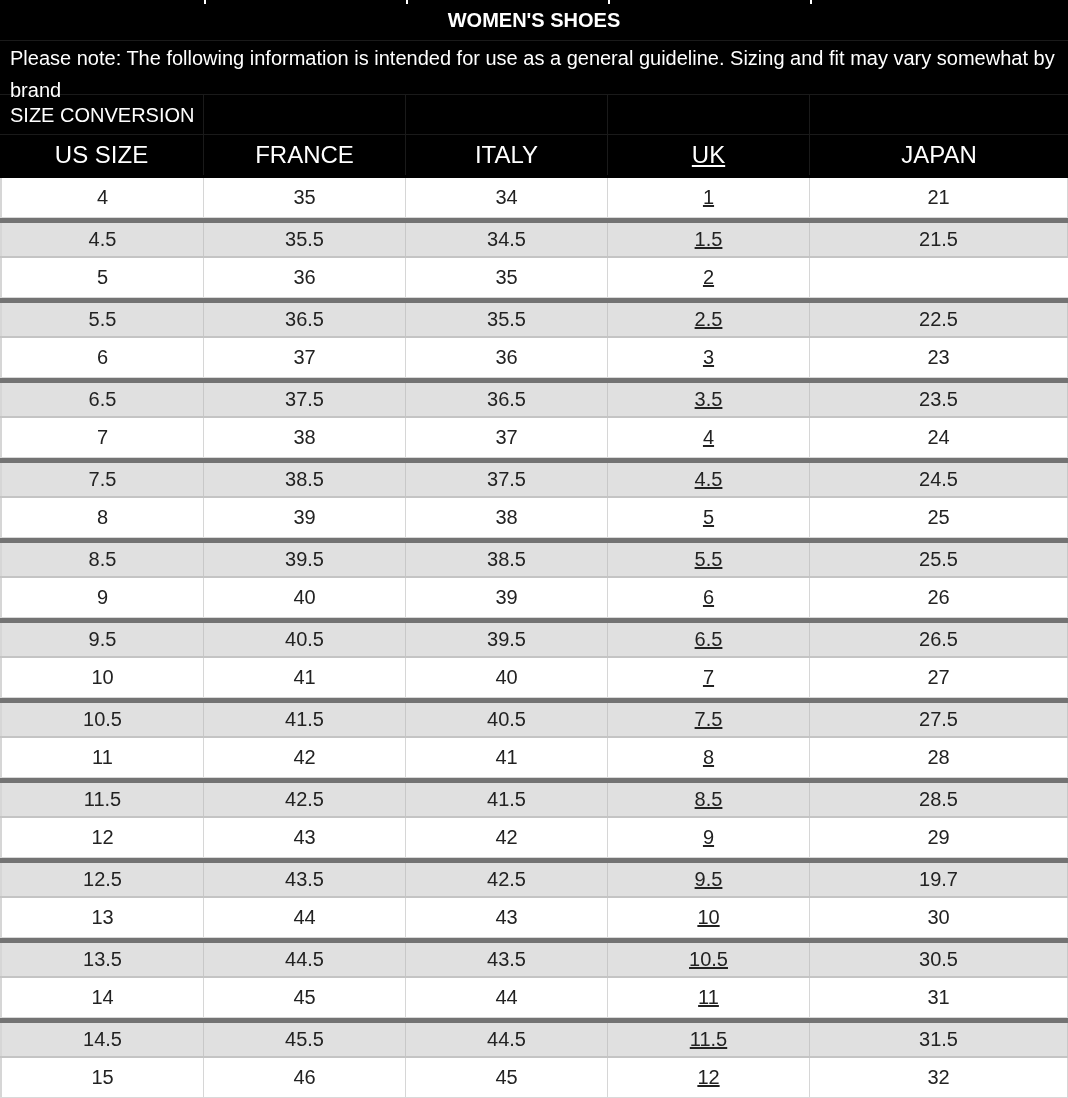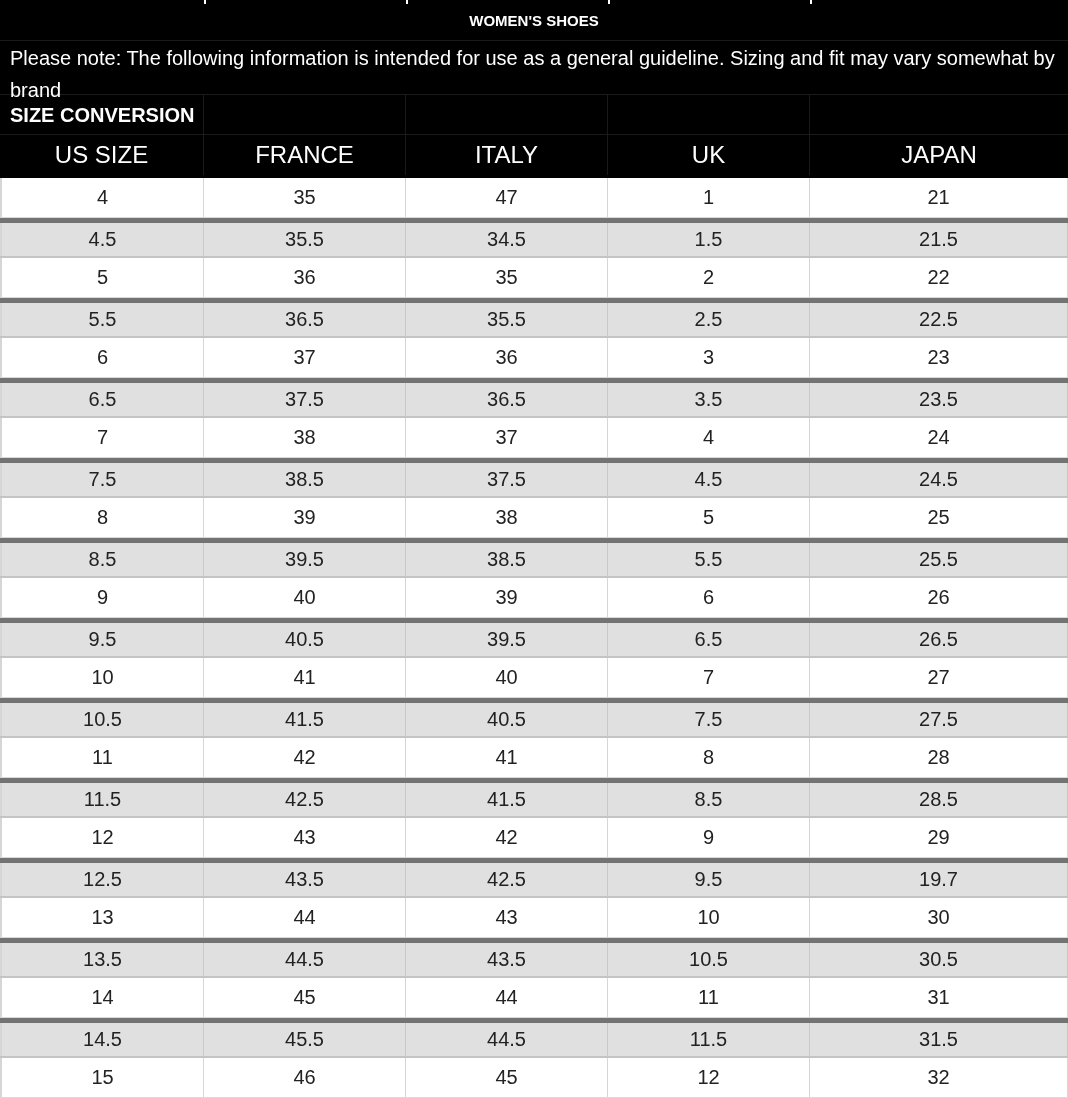"WOMEN'S SHOES" .title-row { font-size: 15px -> 20px }
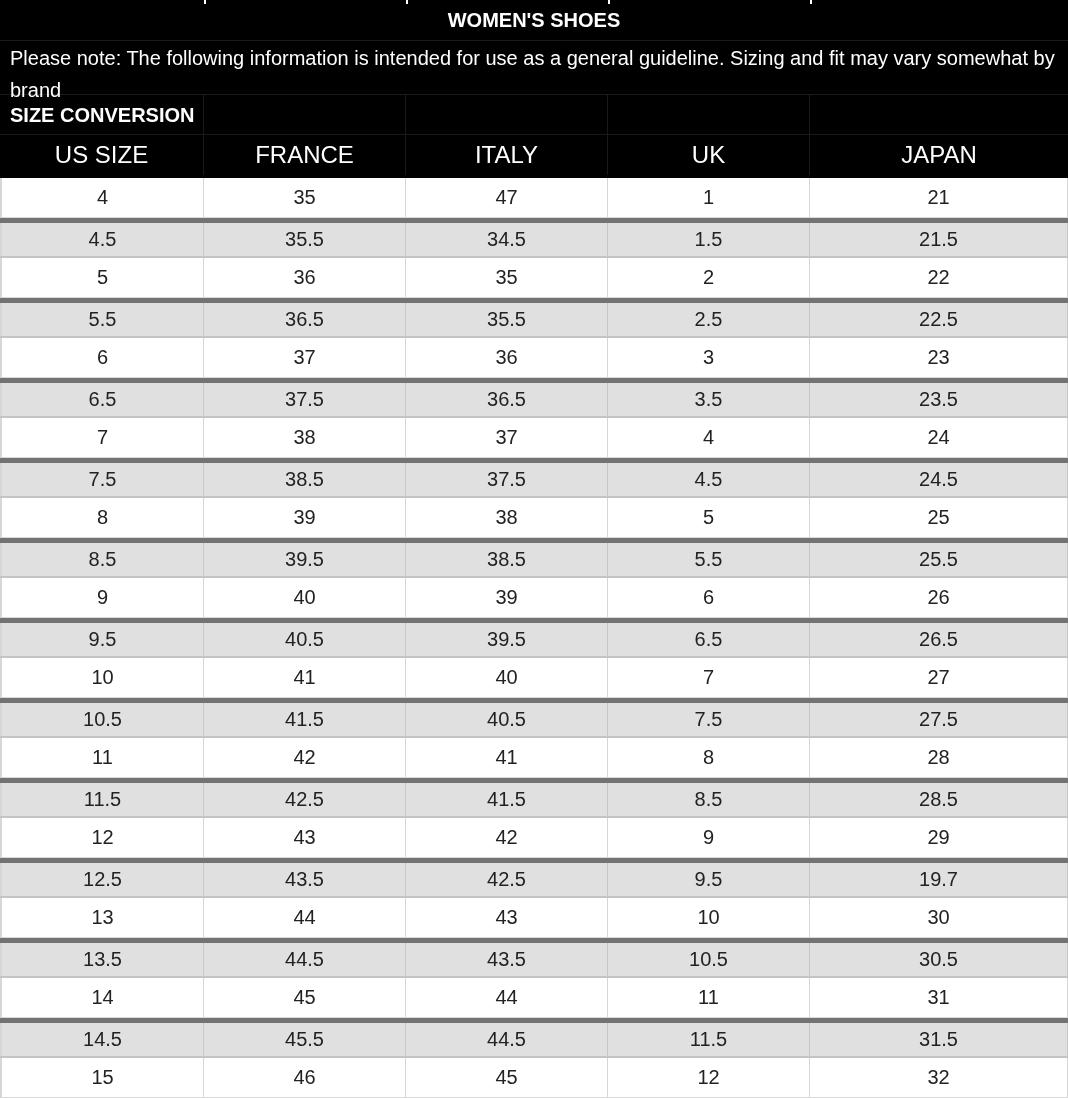"SIZE CONVERSION" .conv-label { font-weight: bold -> normal }
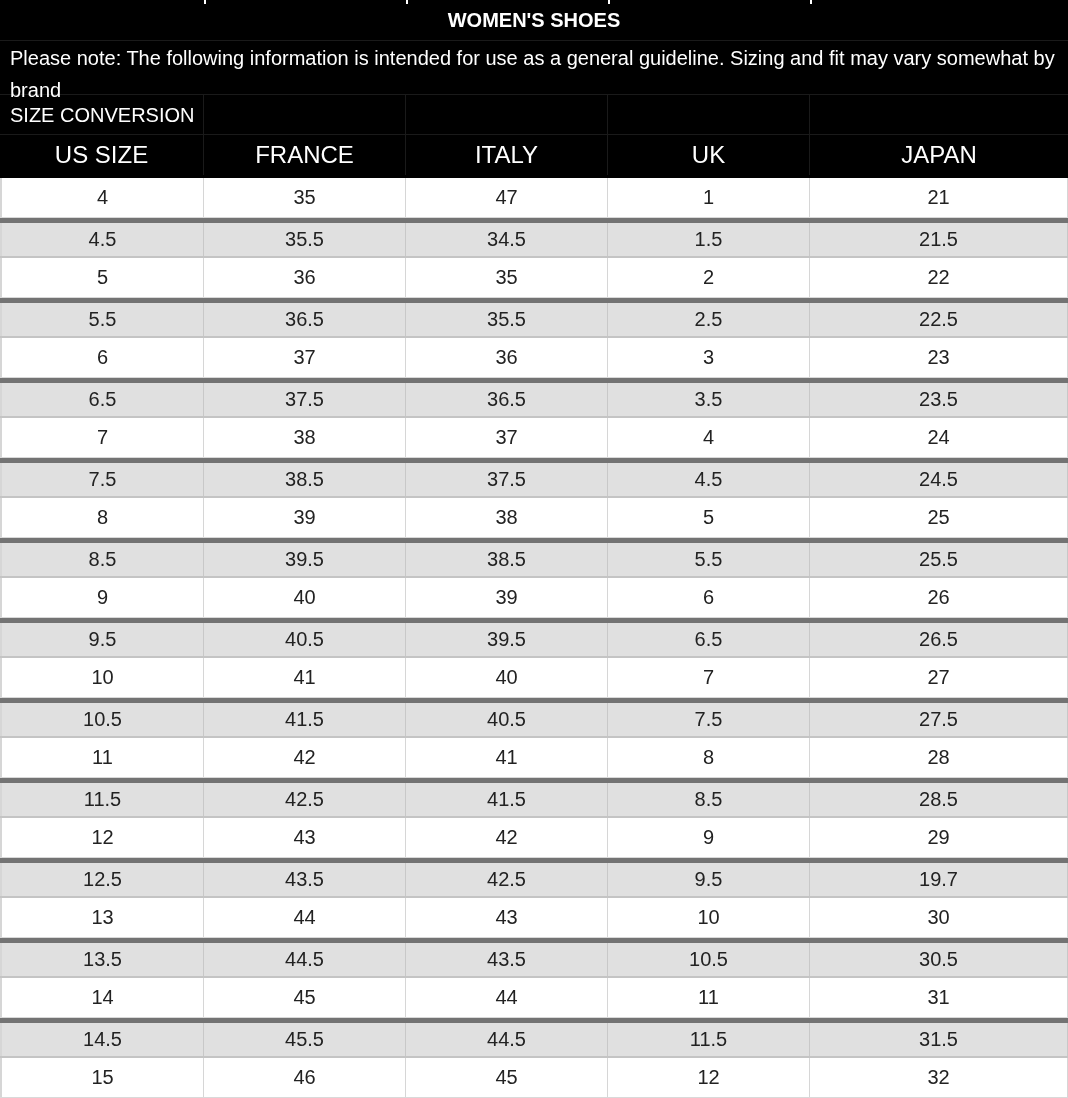"UK" .w3 { text-decoration: none -> underline }
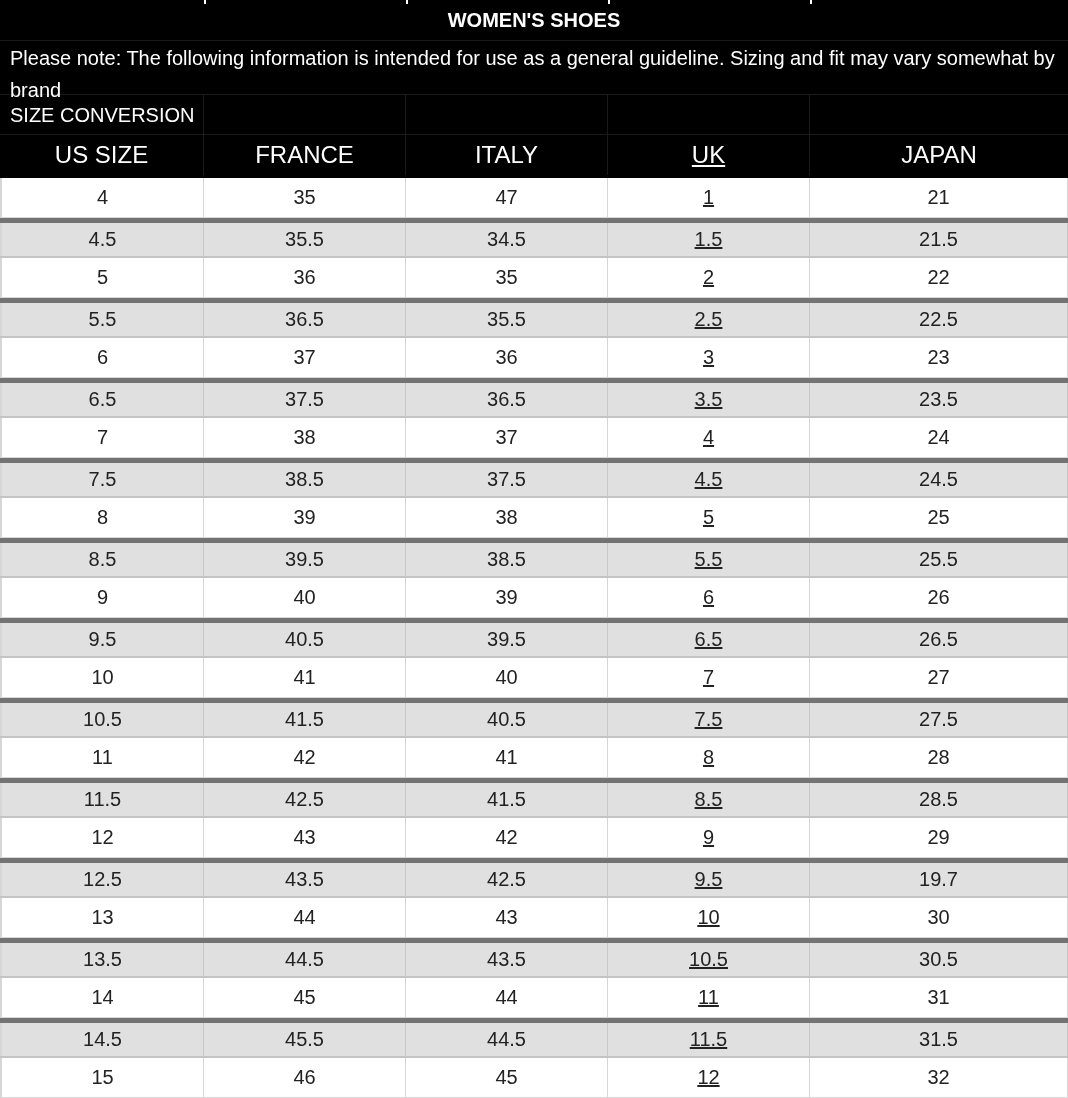"47" div.cell { text: 47 -> 34 }
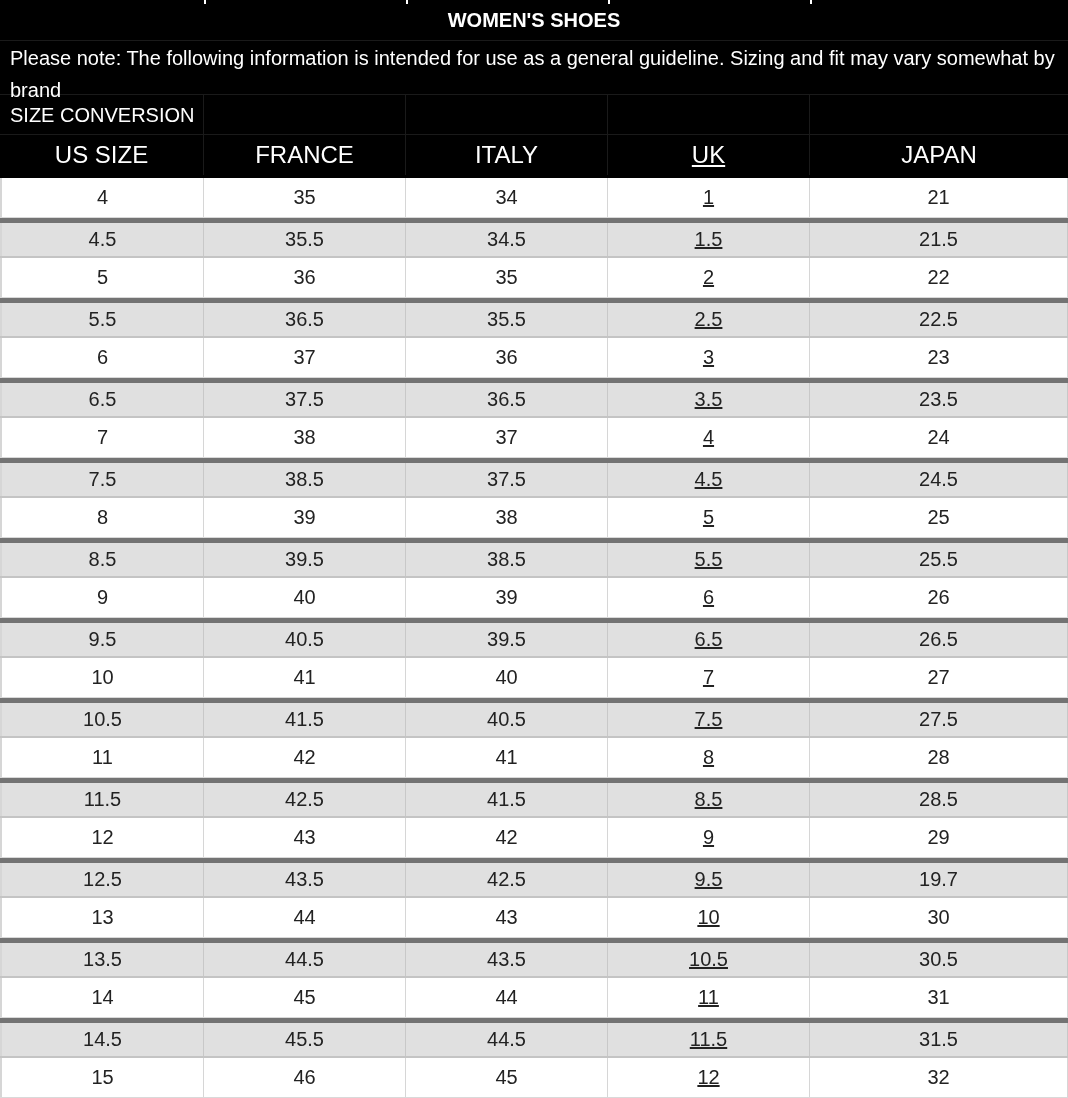"22" div.cell { html: <div>22</div> -> none }
